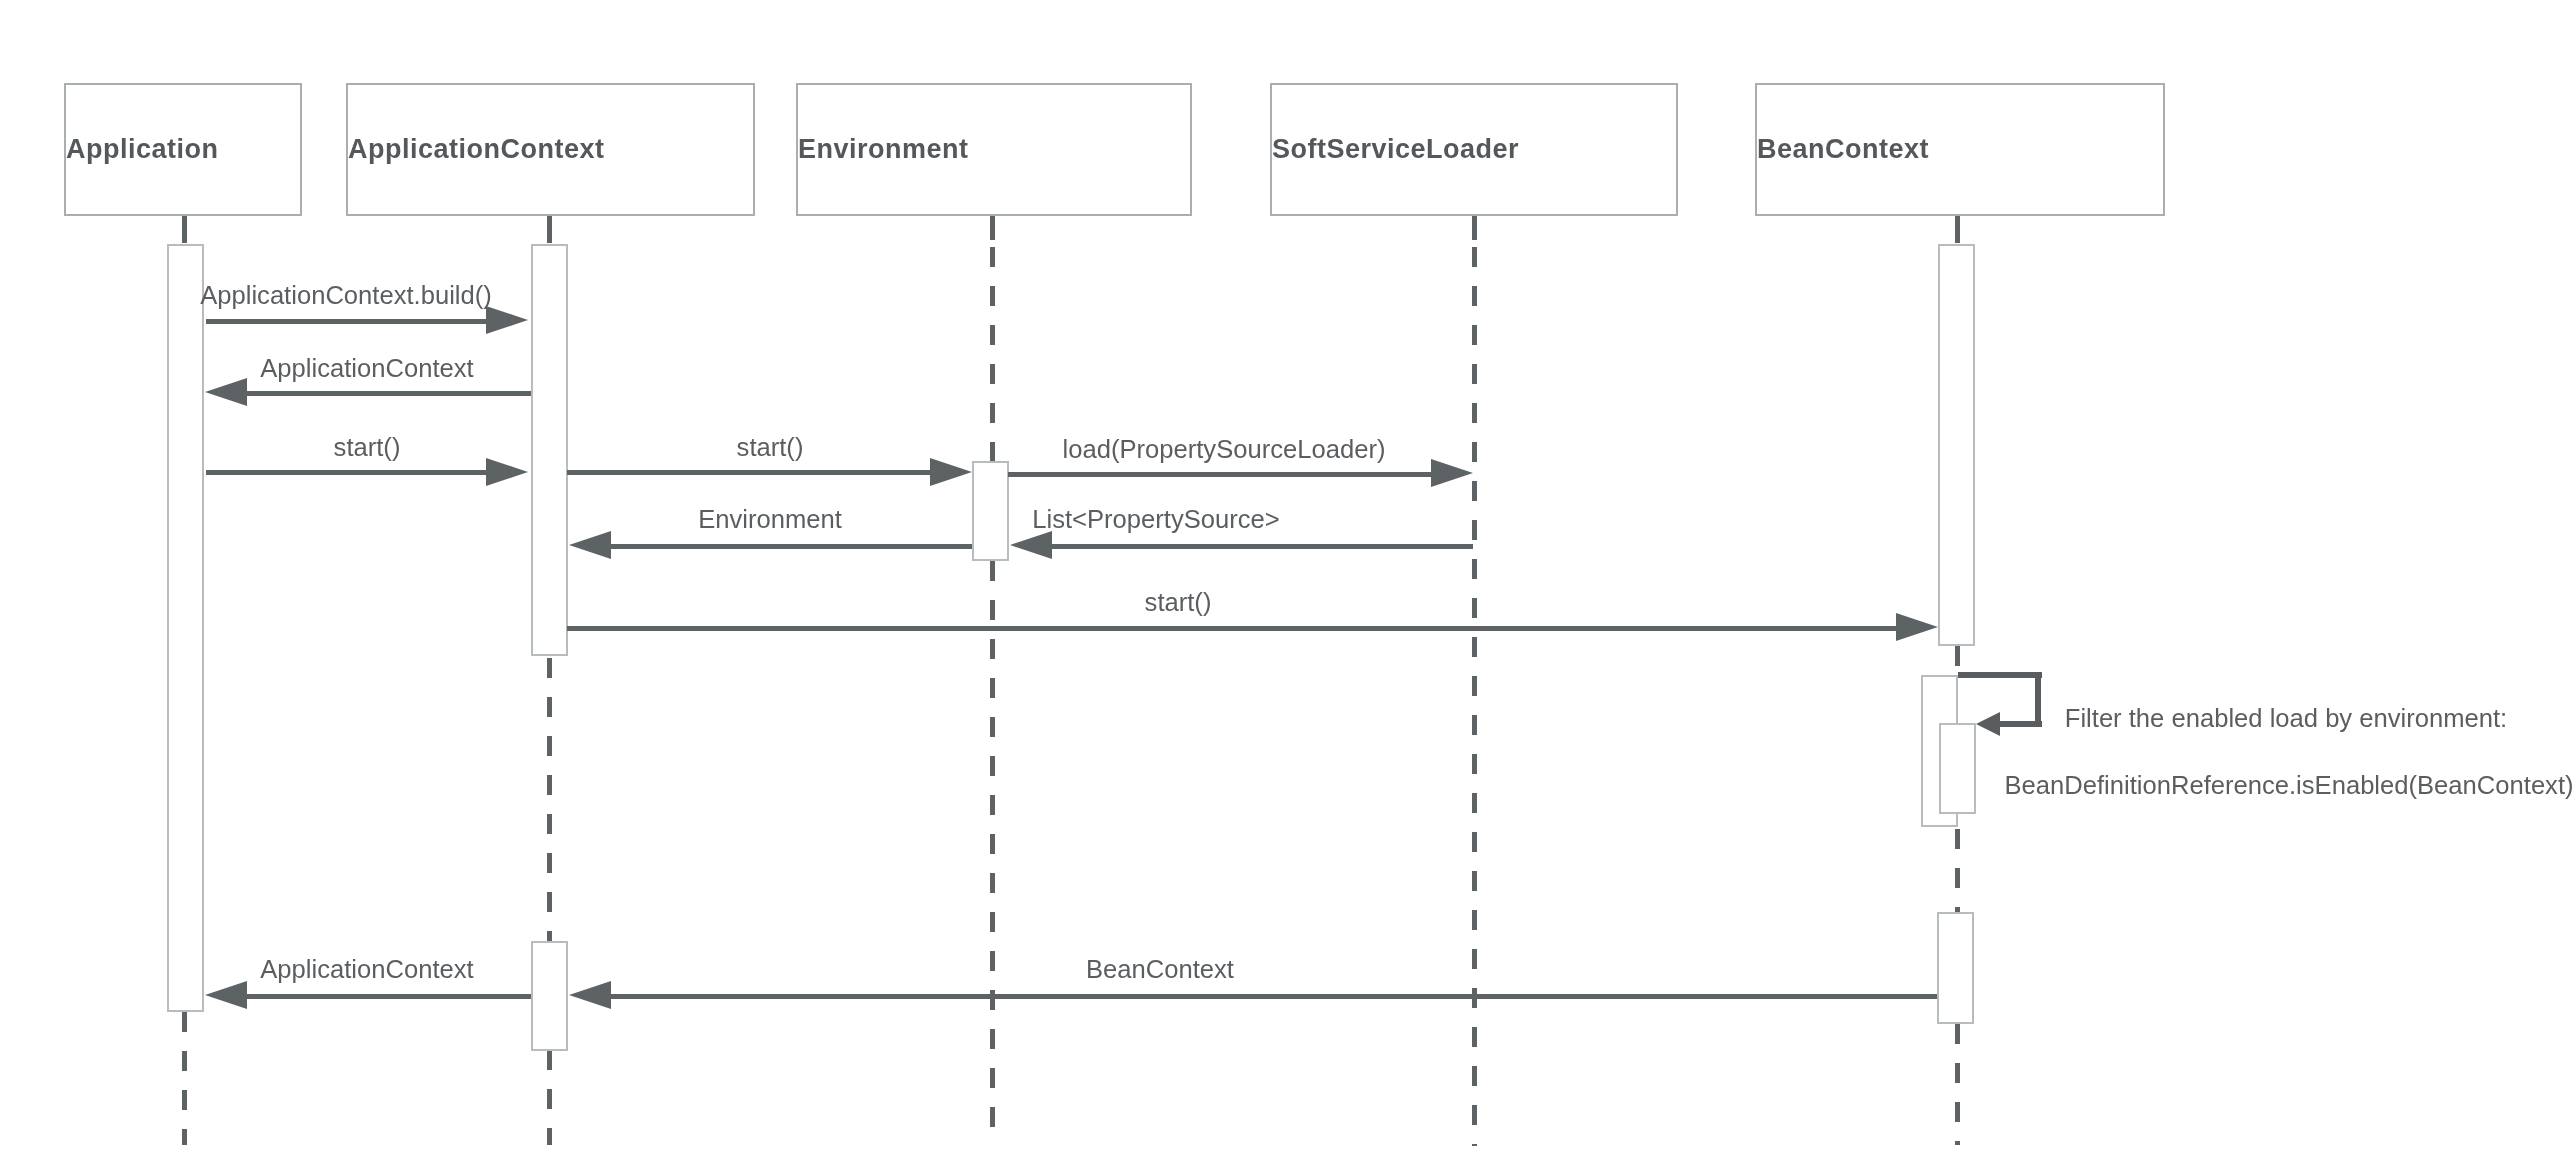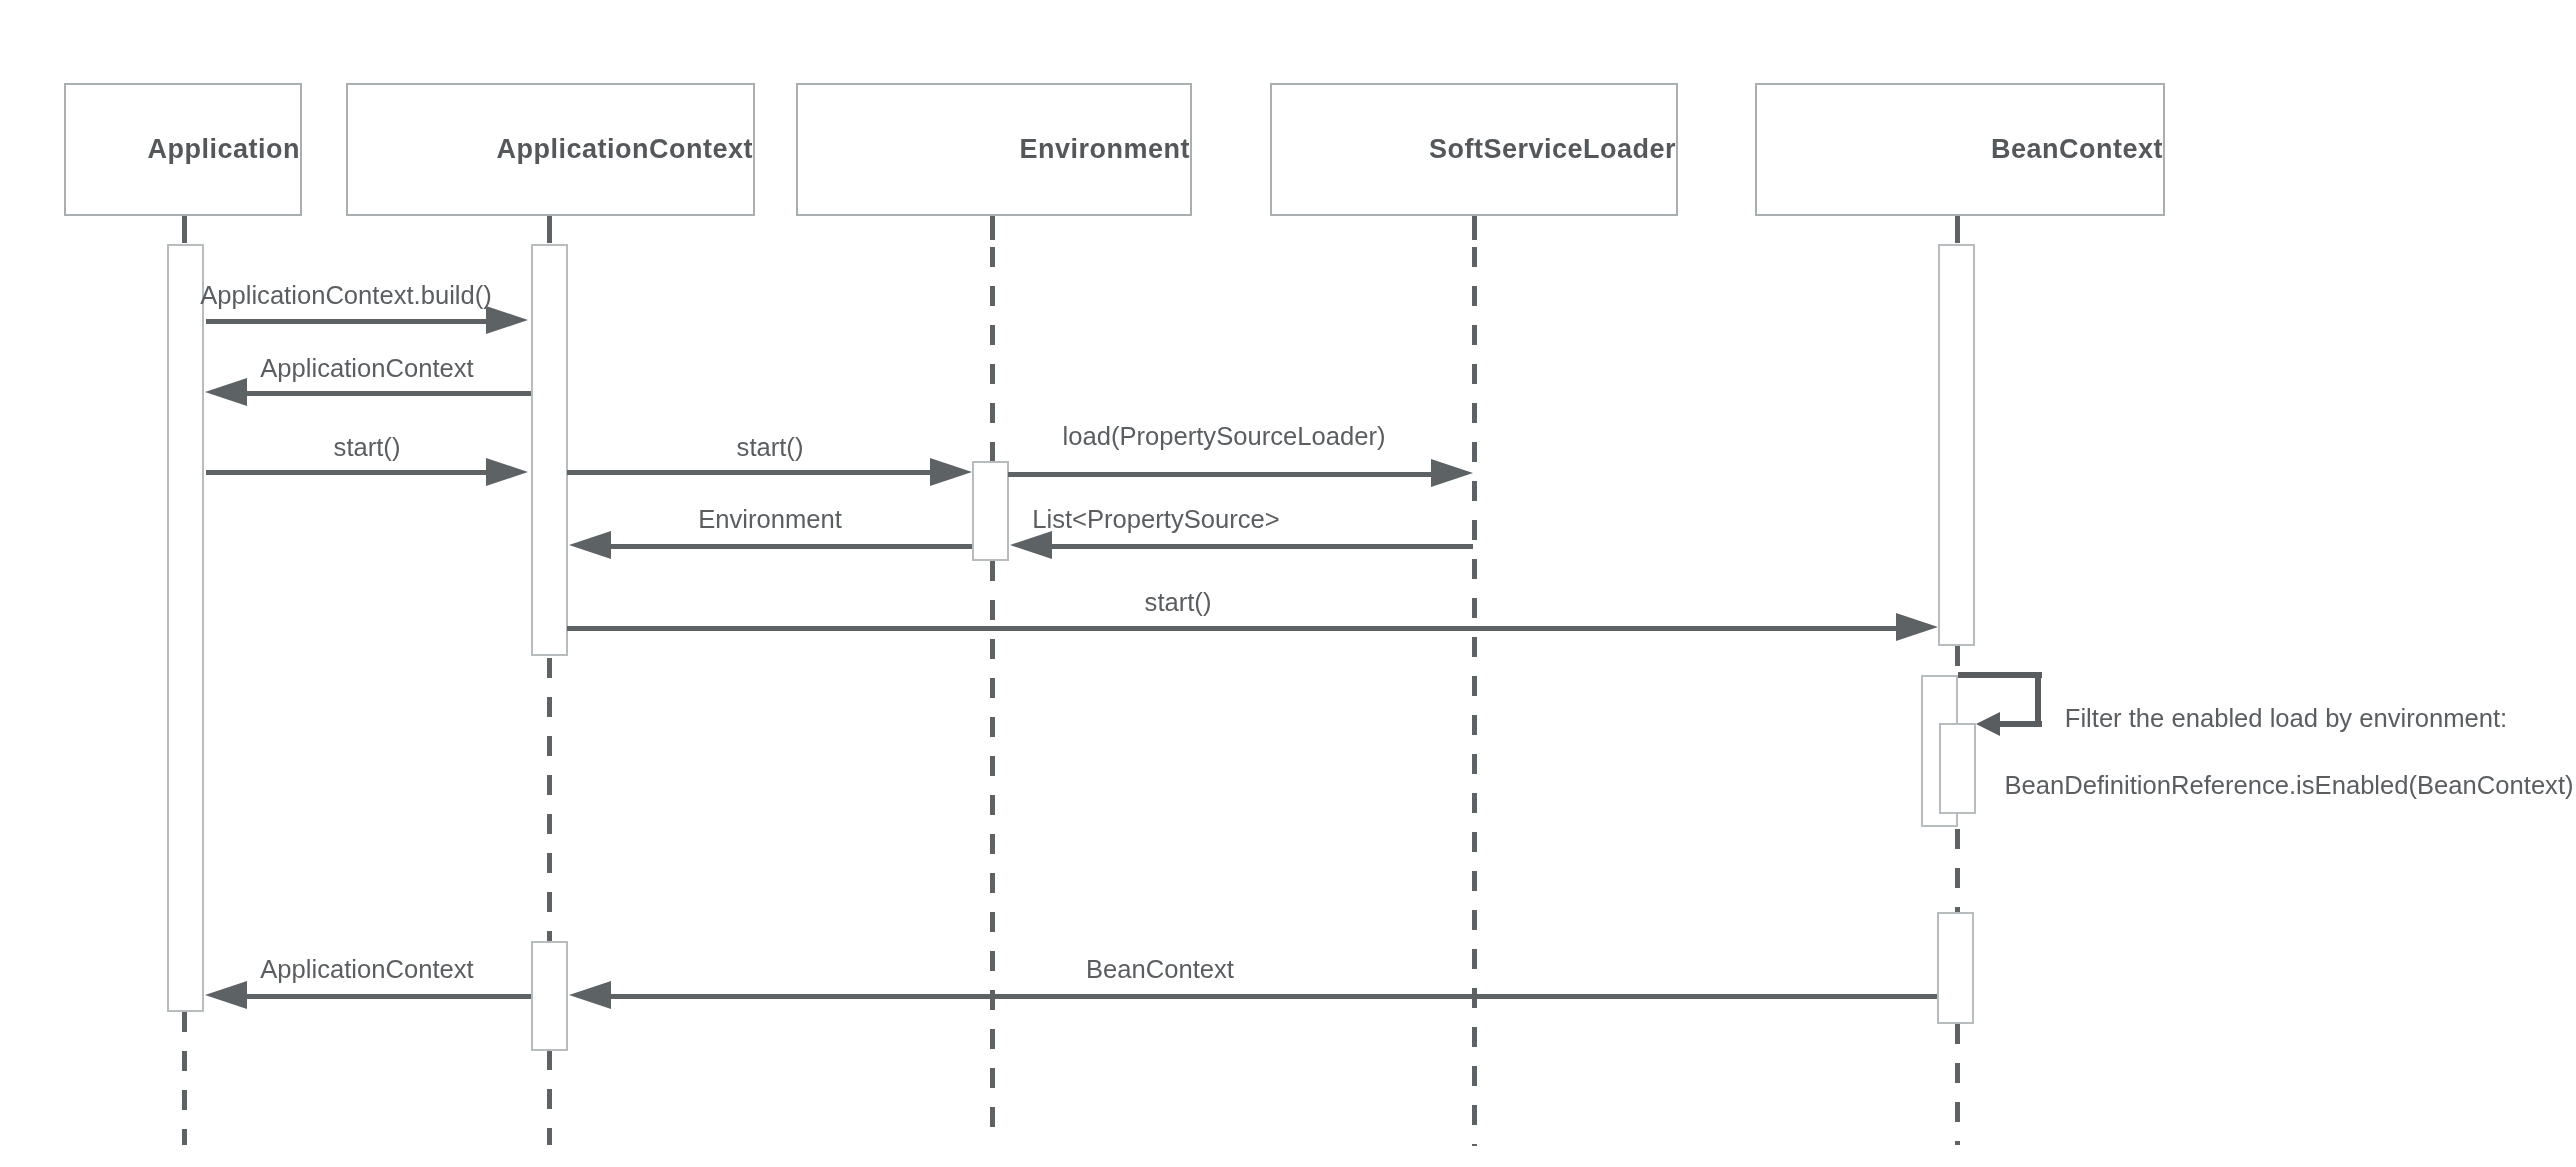"Application" .pbox { justify-content: flex-end -> flex-start }
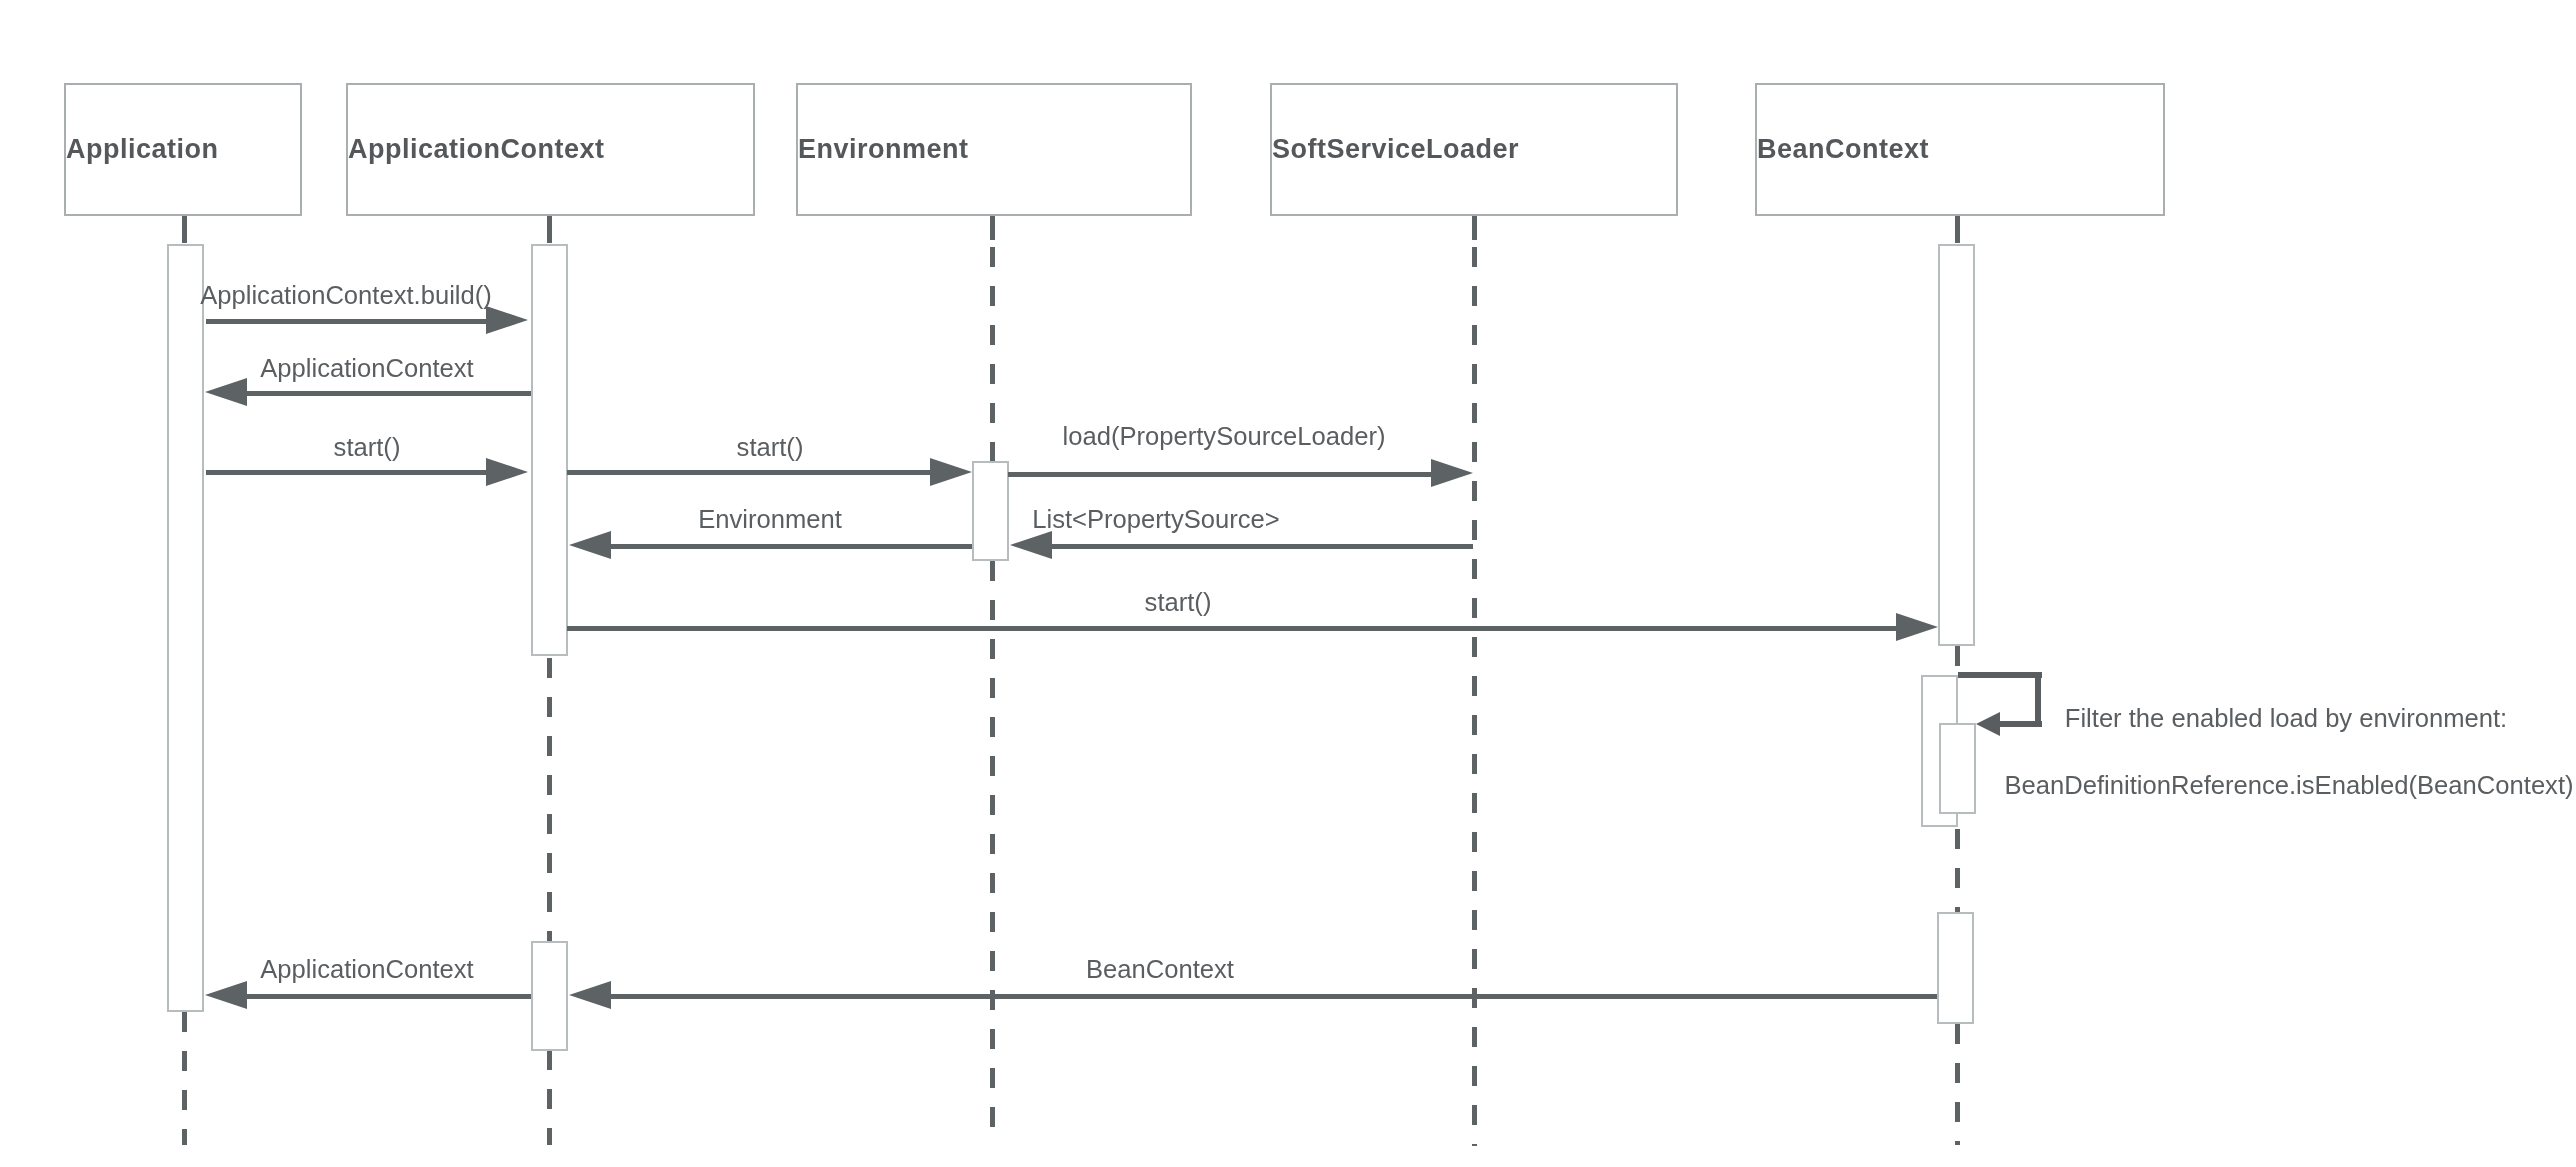"load(PropertySourceLoader)" span.mlabel { top: 422px -> 435px }
